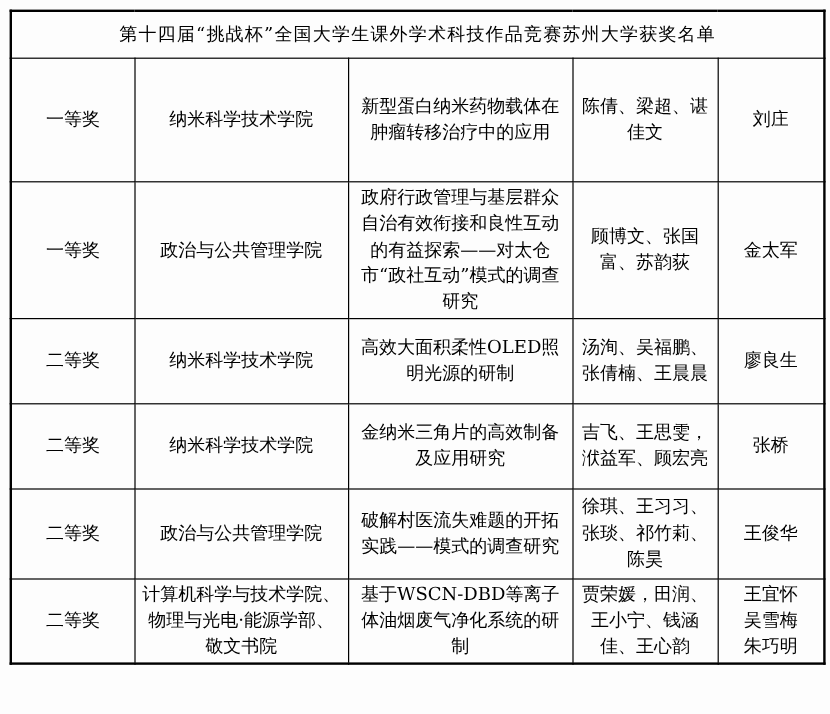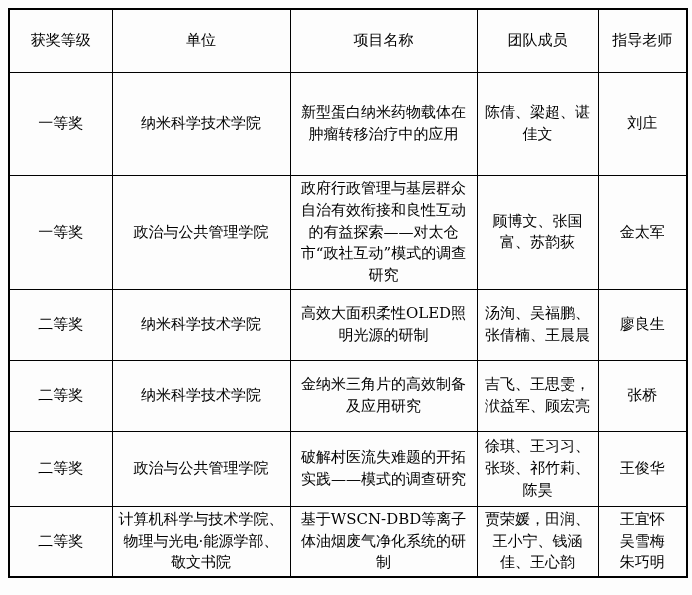"第十四届“挑战杯”全国大学生课外学术科技作品竞赛苏州大学获奖名单" tr { html: none -> <tr> <td>第十四届“挑战杯”全国大学生课外学术科技作品竞赛苏州大学获奖名单</td> </tr> }
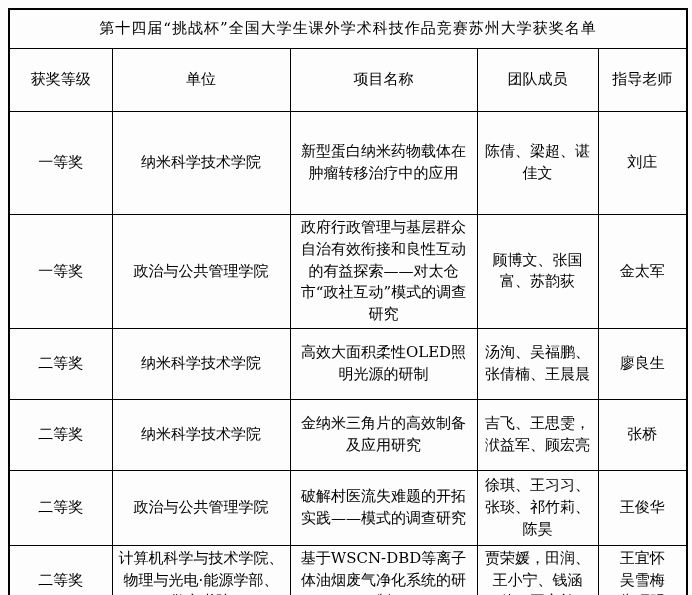"获奖等级" tr.header-row { html: <tr> <td>获奖等级</td> <td>单位</td> <td>项目名称</td> <td>团队成员</td> <td>指导老师</td> </tr> -> none }
